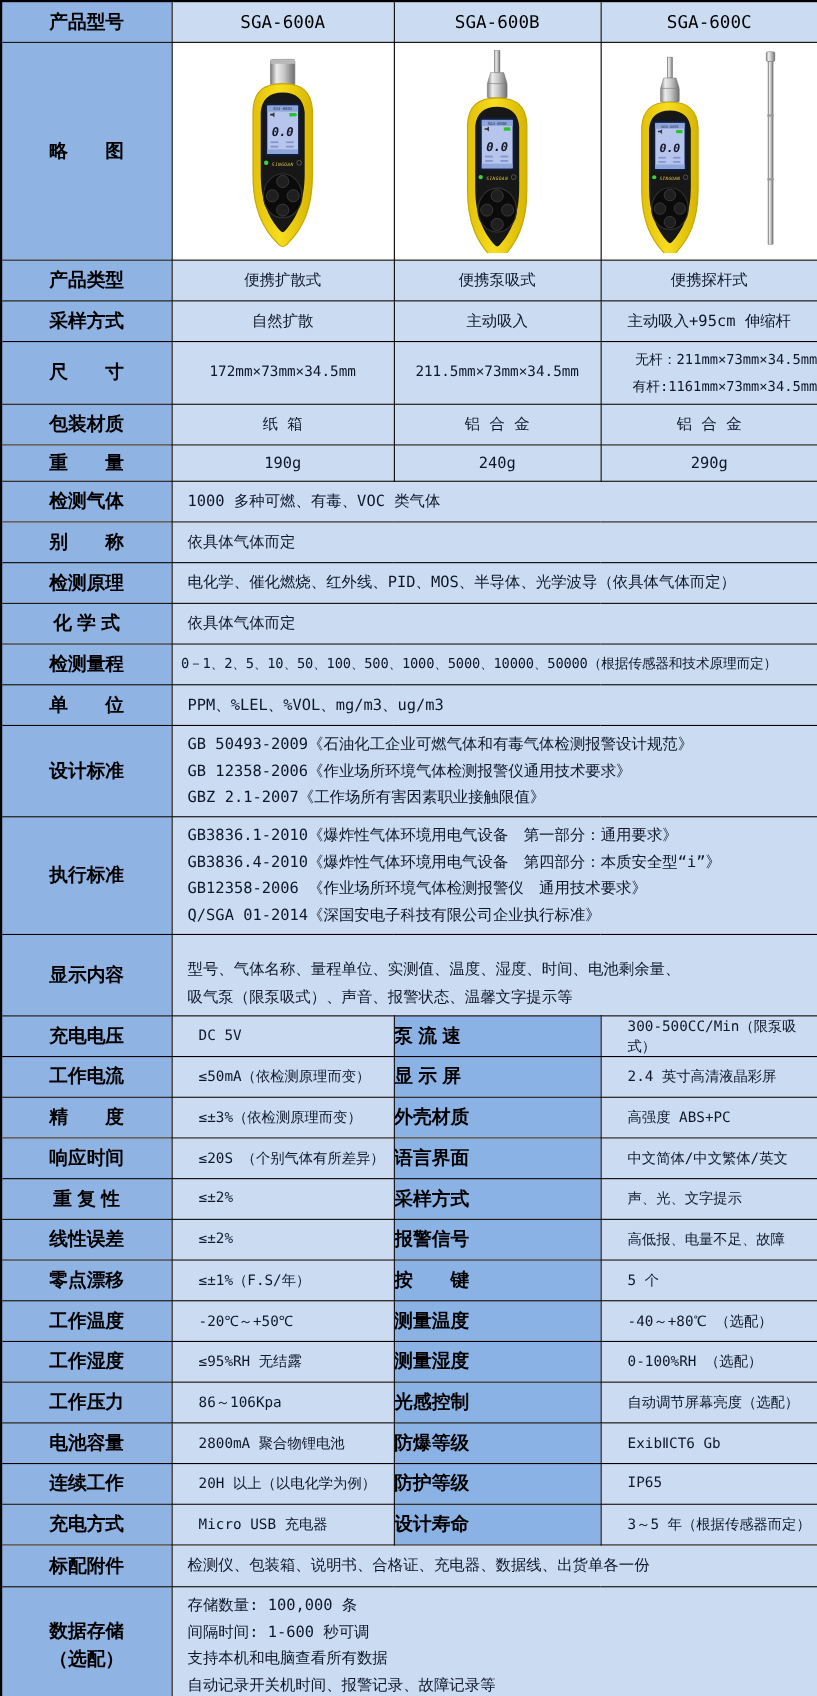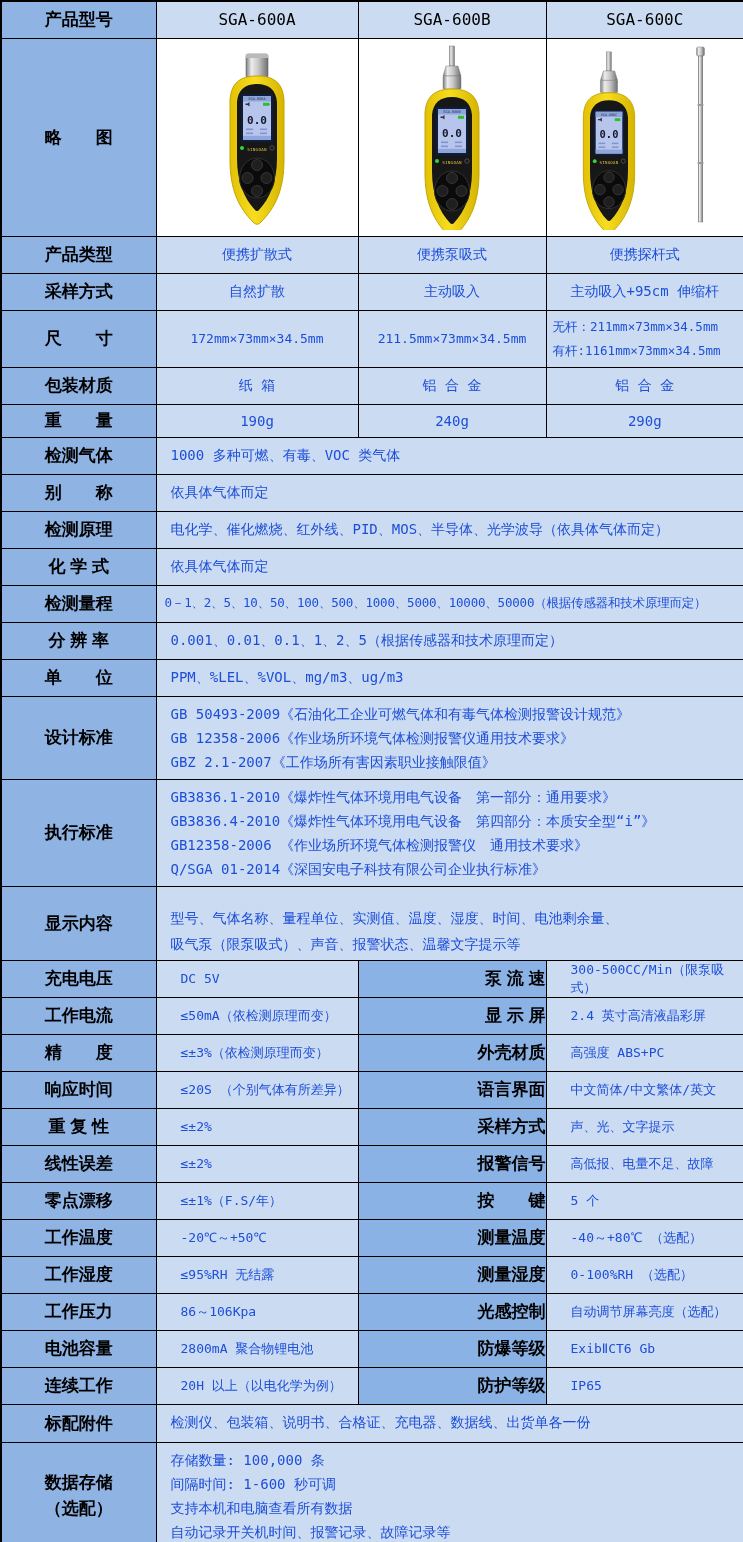"0.0" .imgcell { font-style: none -> italic }
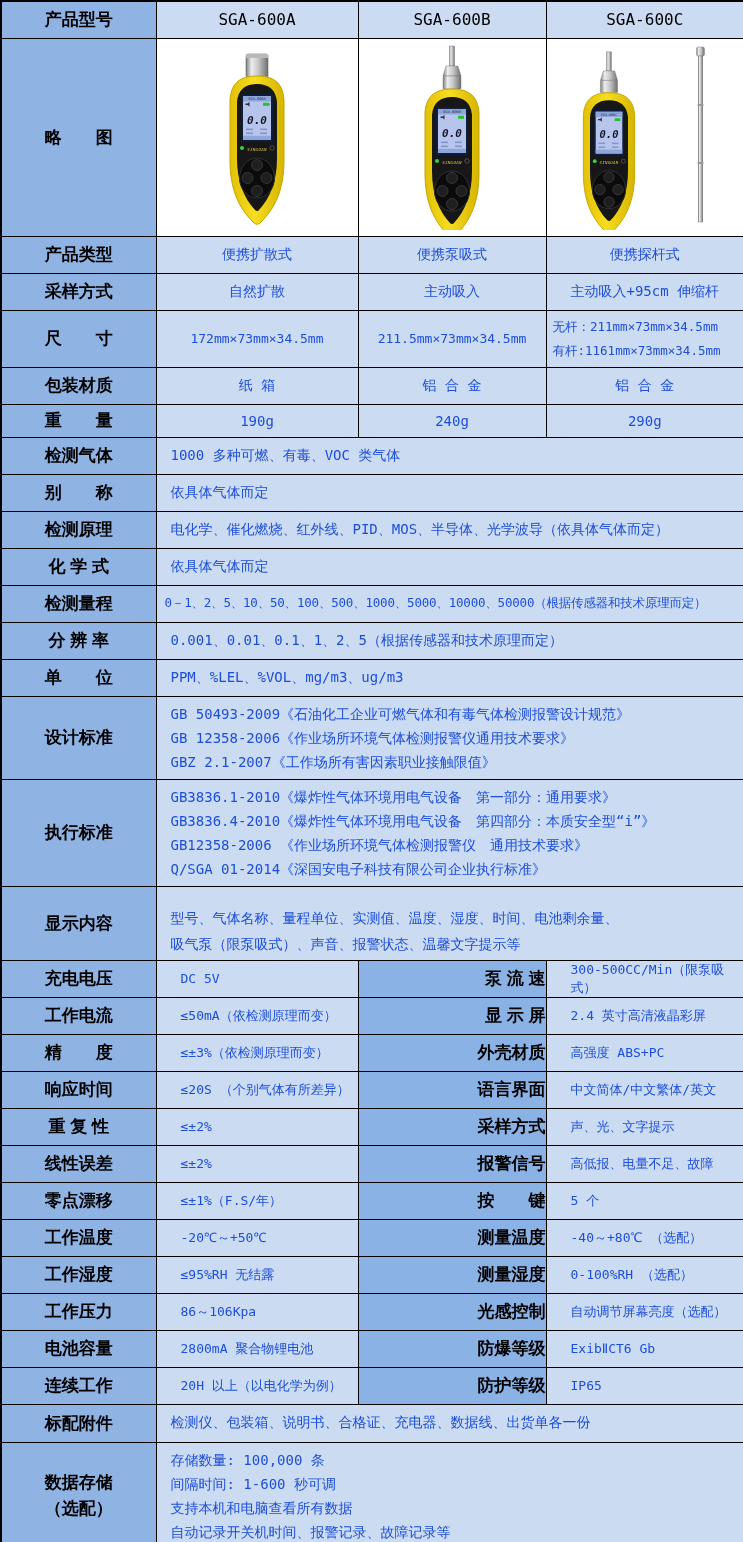"便携扩散式" .val { color: #1d4ed8 -> #0f172a }
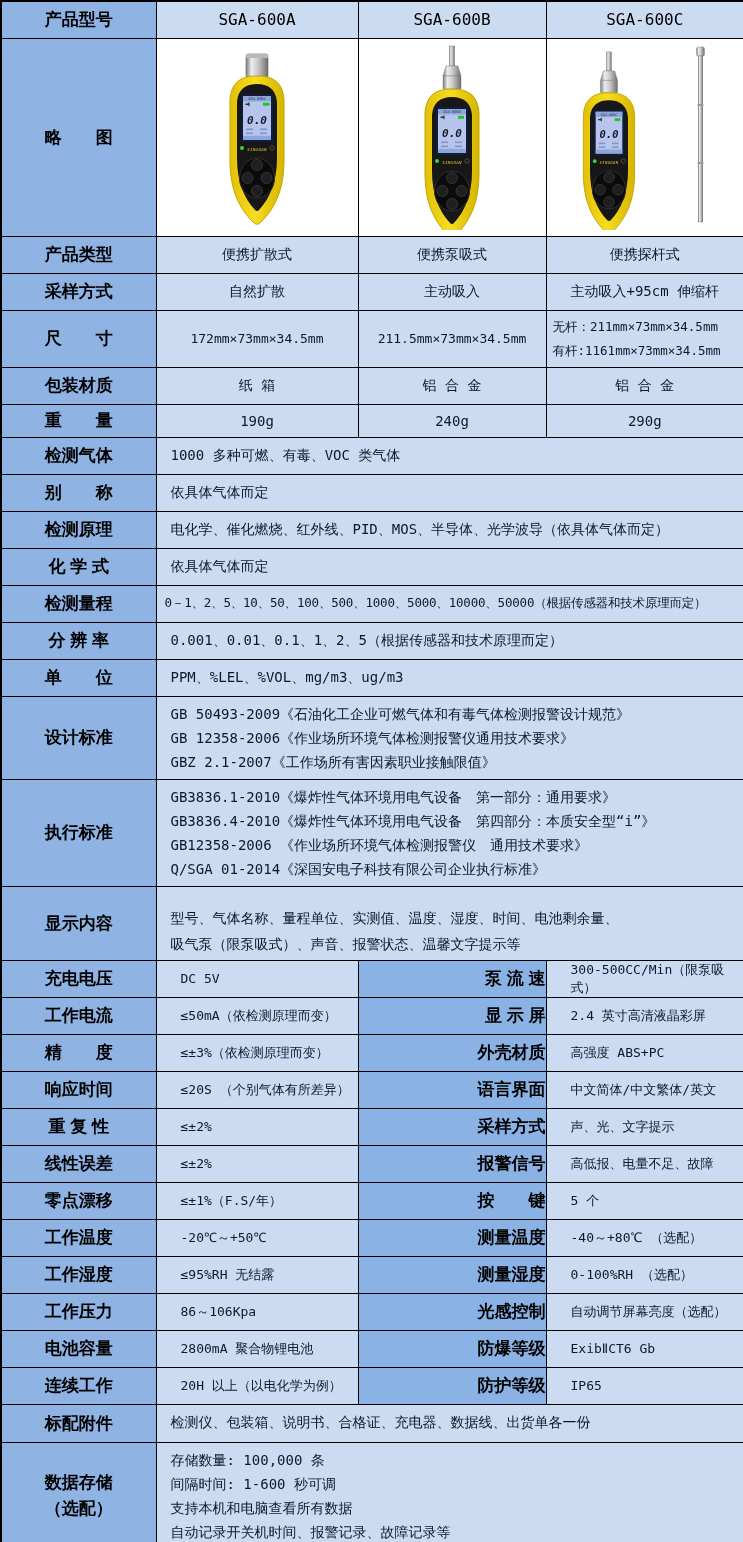"无杆：211mm×73mm×34.5mm" .dimlines { text-align: none -> right }
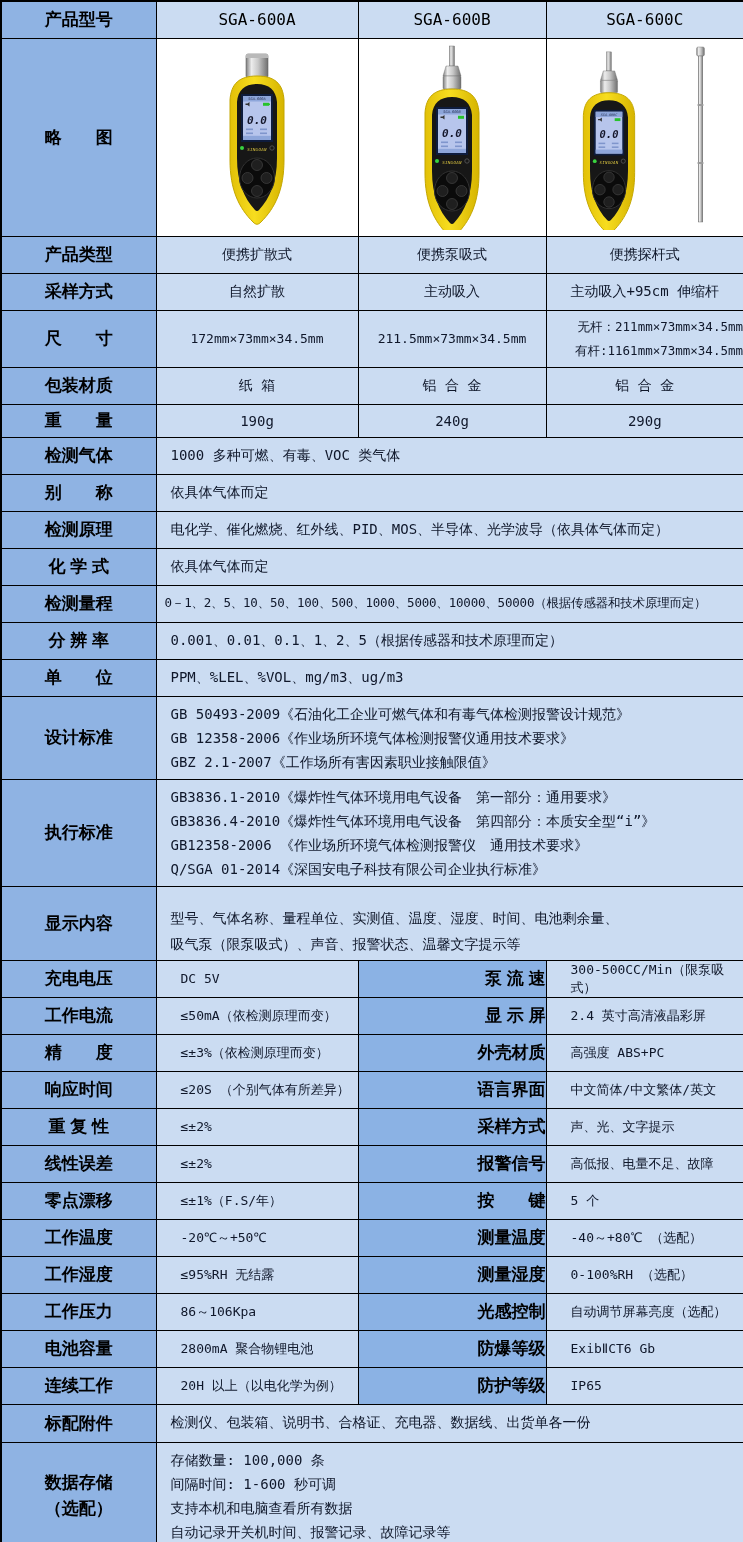"分 辨 率" tr.h37 { html: <tr> <td>分 辨 率</td> <td>0.001、0.01、0.1、1、2、5（根据传感器和技术原理而定）</td> </tr> -> none }
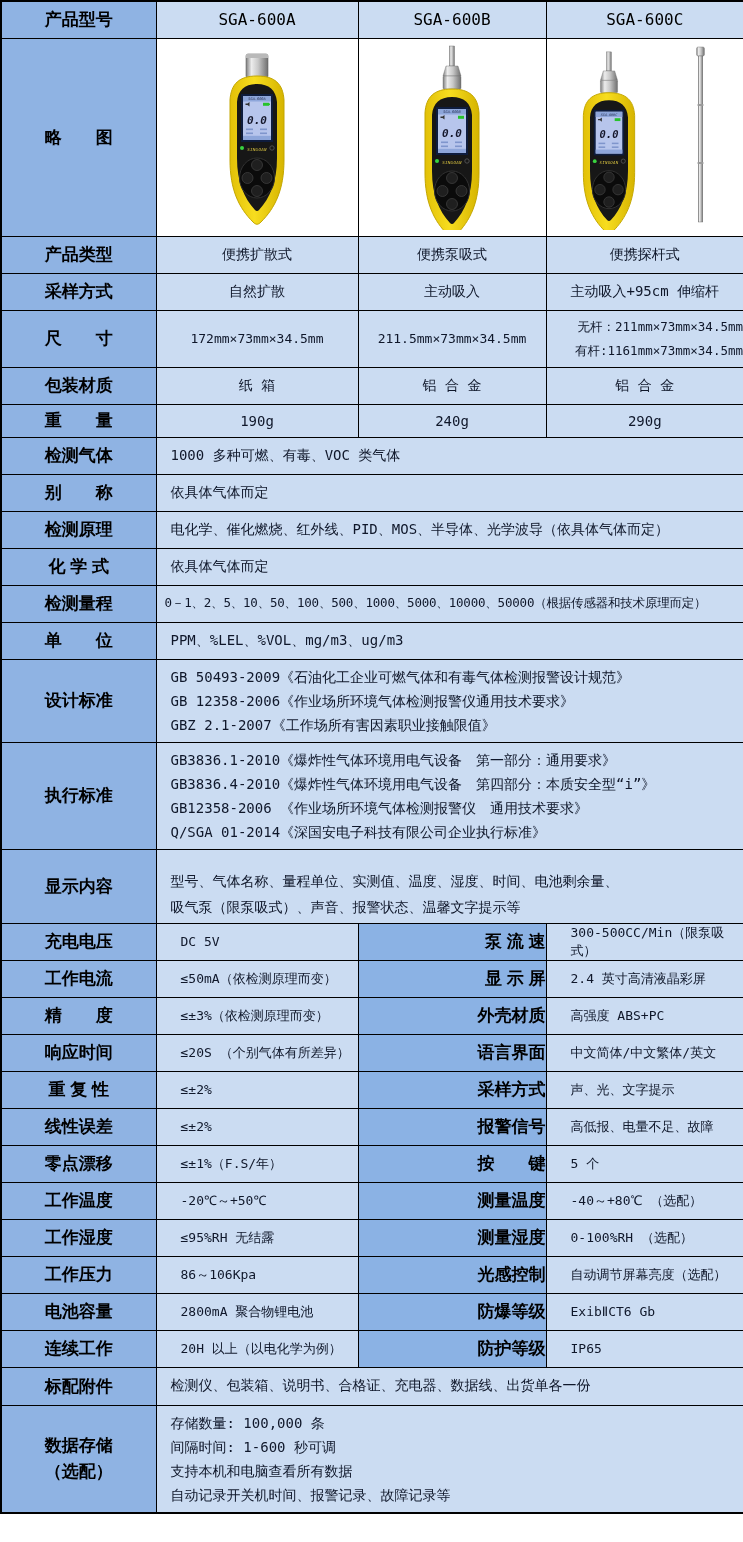"泵 流 速" .lbl2 { text-align: right -> left }
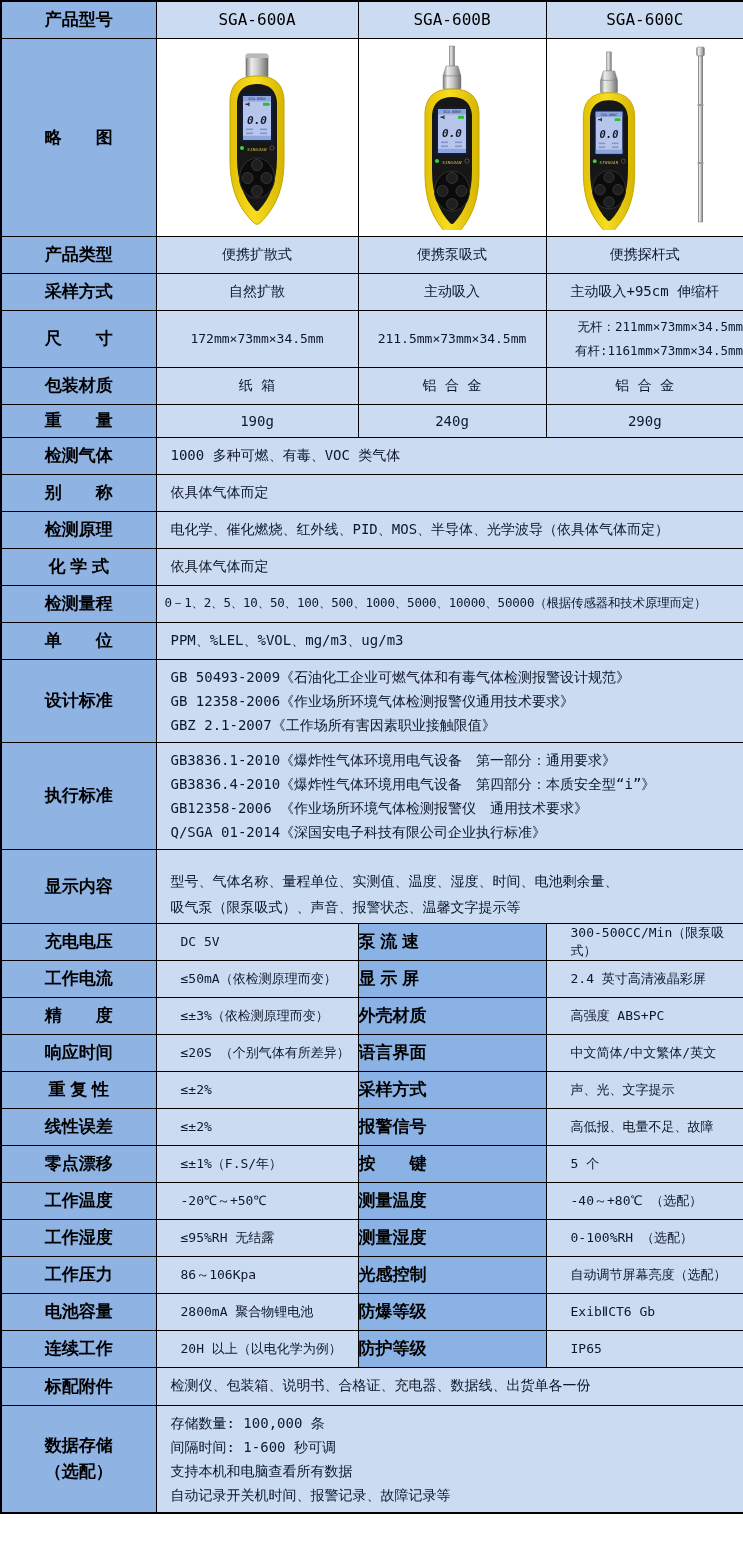"充电方式" tr.h37 { html: none -> <tr> <td>充电方式</td> <td>Micro USB 充电器</td> <td>设计寿命</td> <td>3～5 年（根据传感器而定）</td> </tr> }
